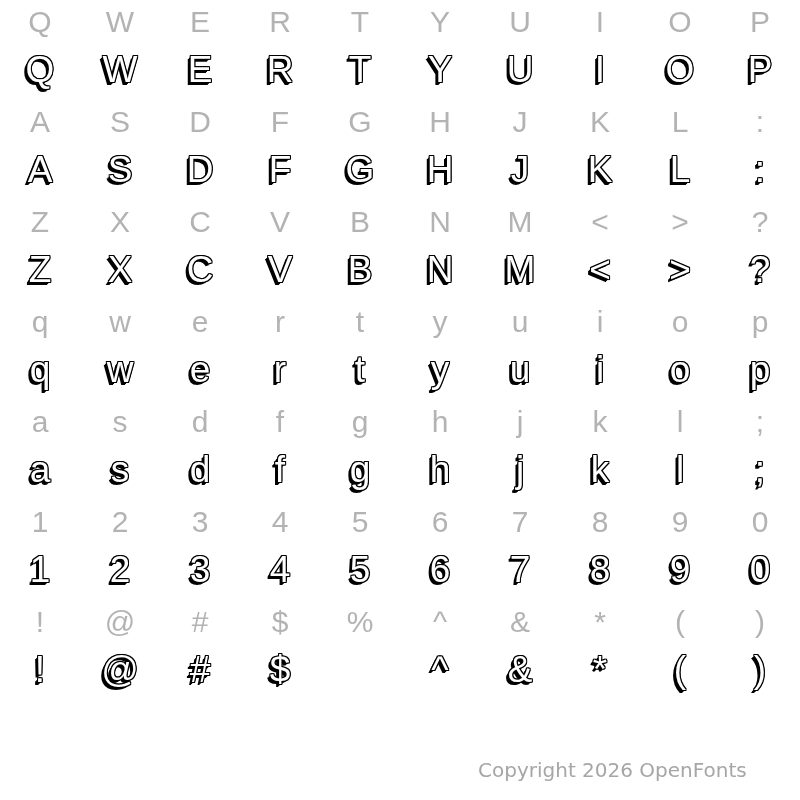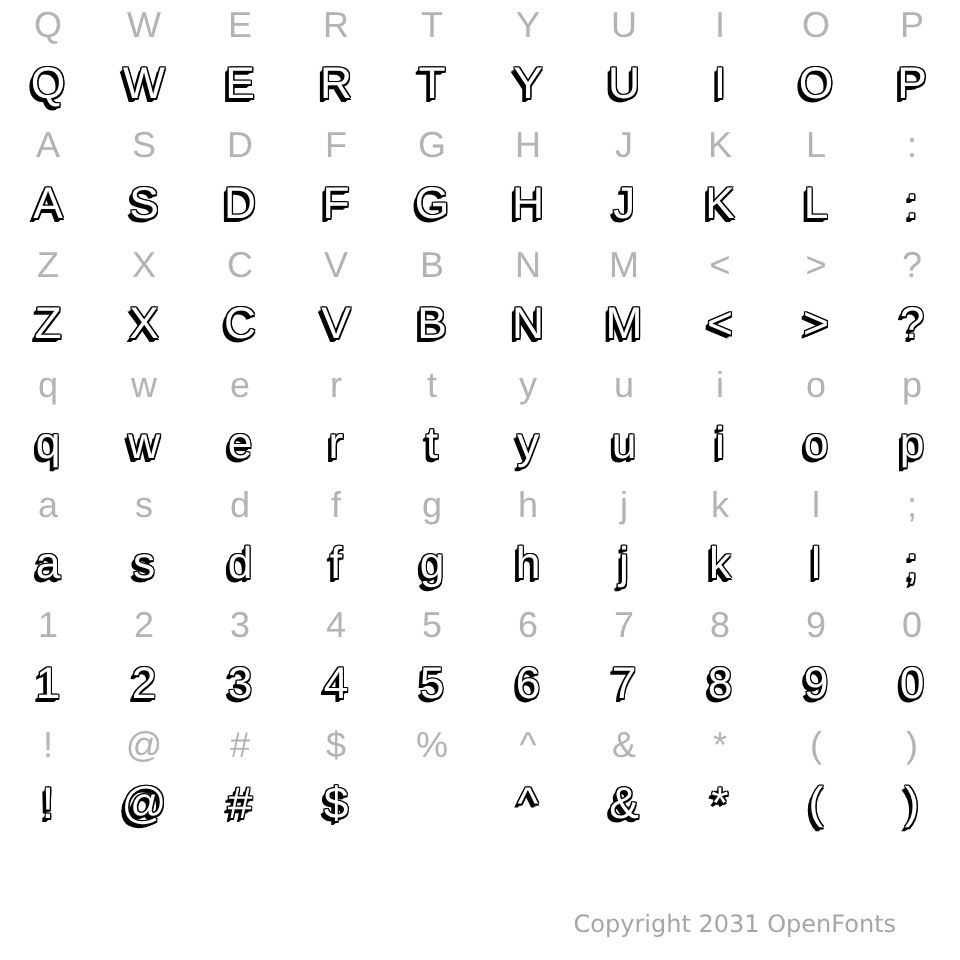"Copyright 2031 OpenFonts" div.footer-copyright { text: 2031 -> 2026 }
